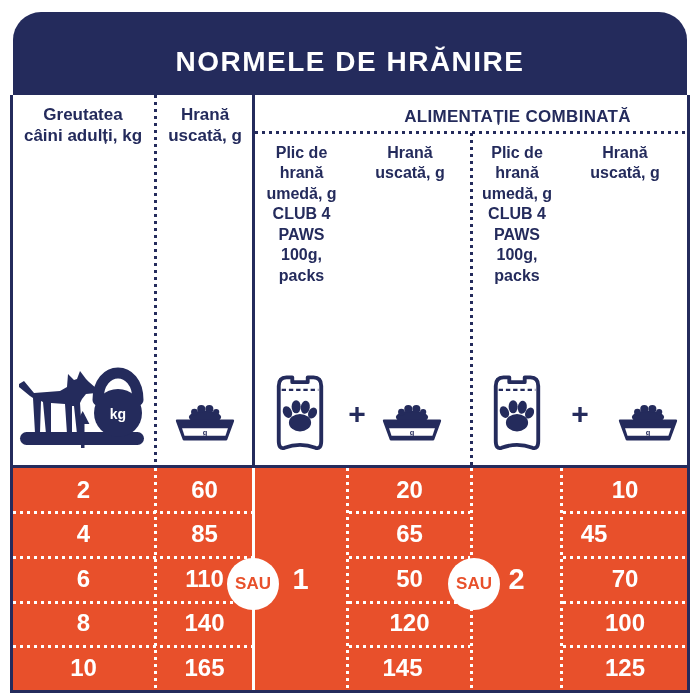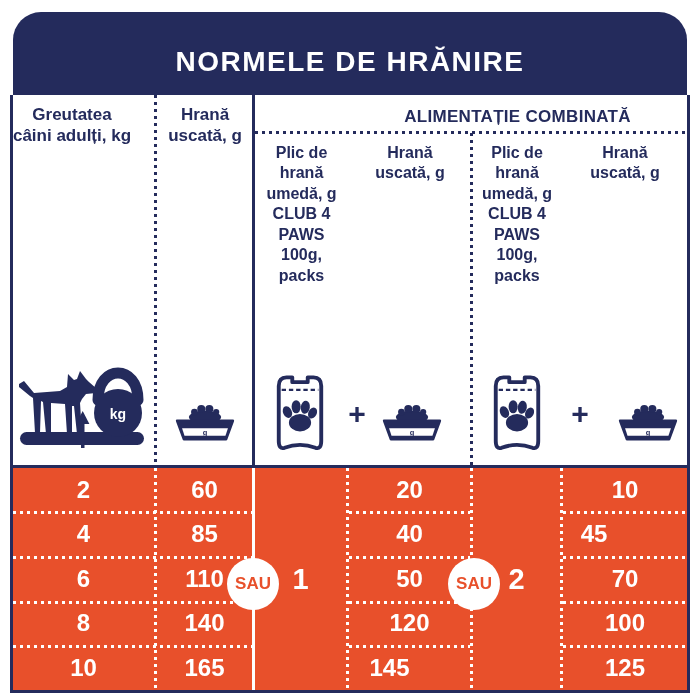"Greutatea" div.abs { left: 1px -> 12px }
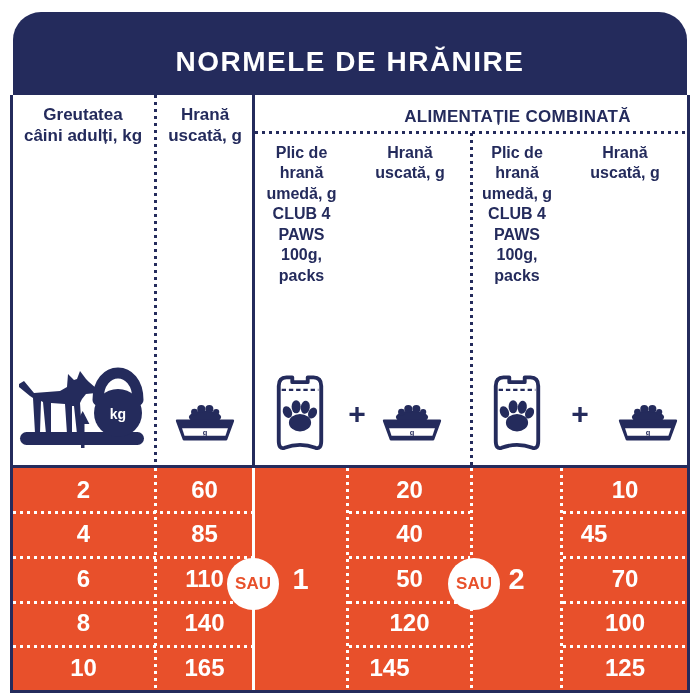"40" div.abs { text: 40 -> 65 }
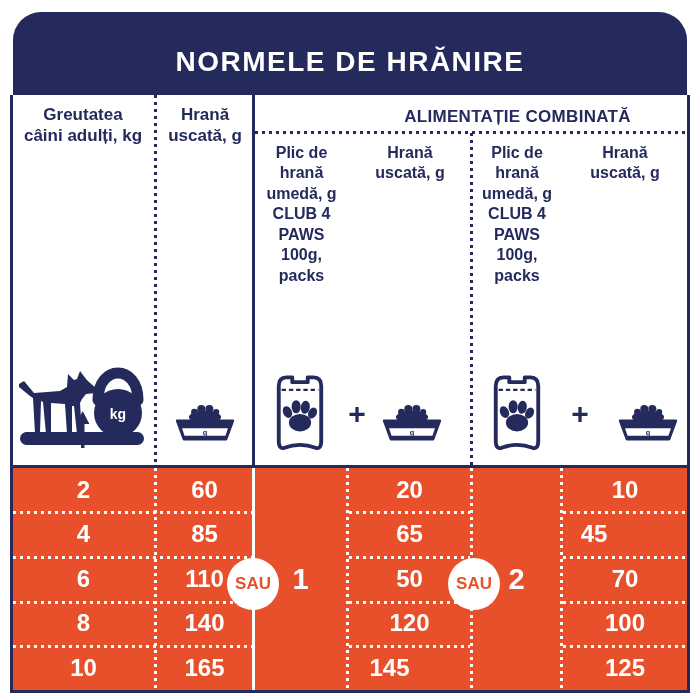"145" div.abs { left: 329px -> 342px }
